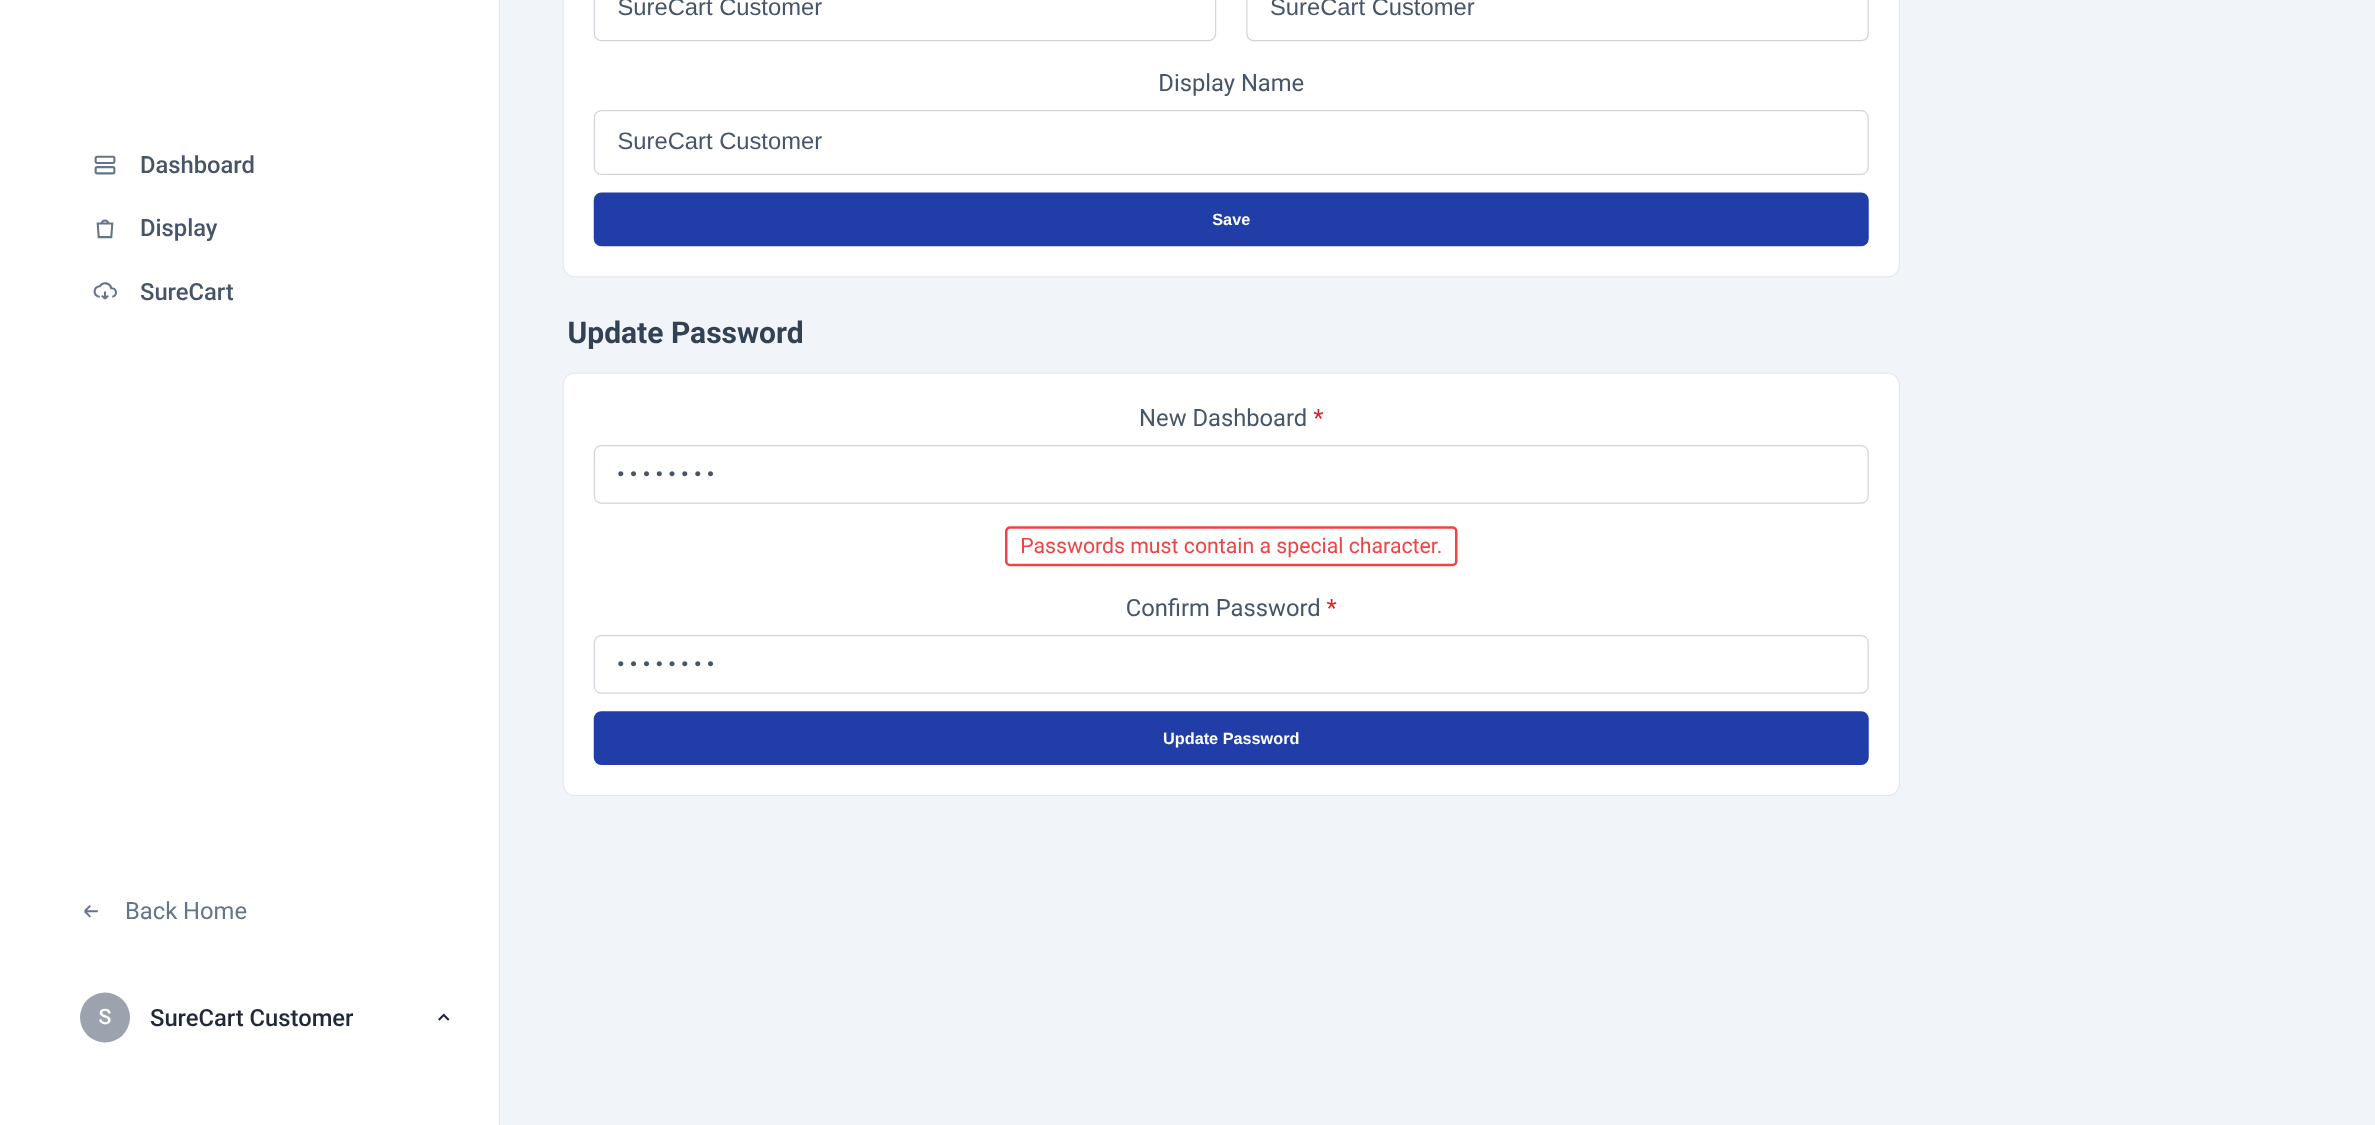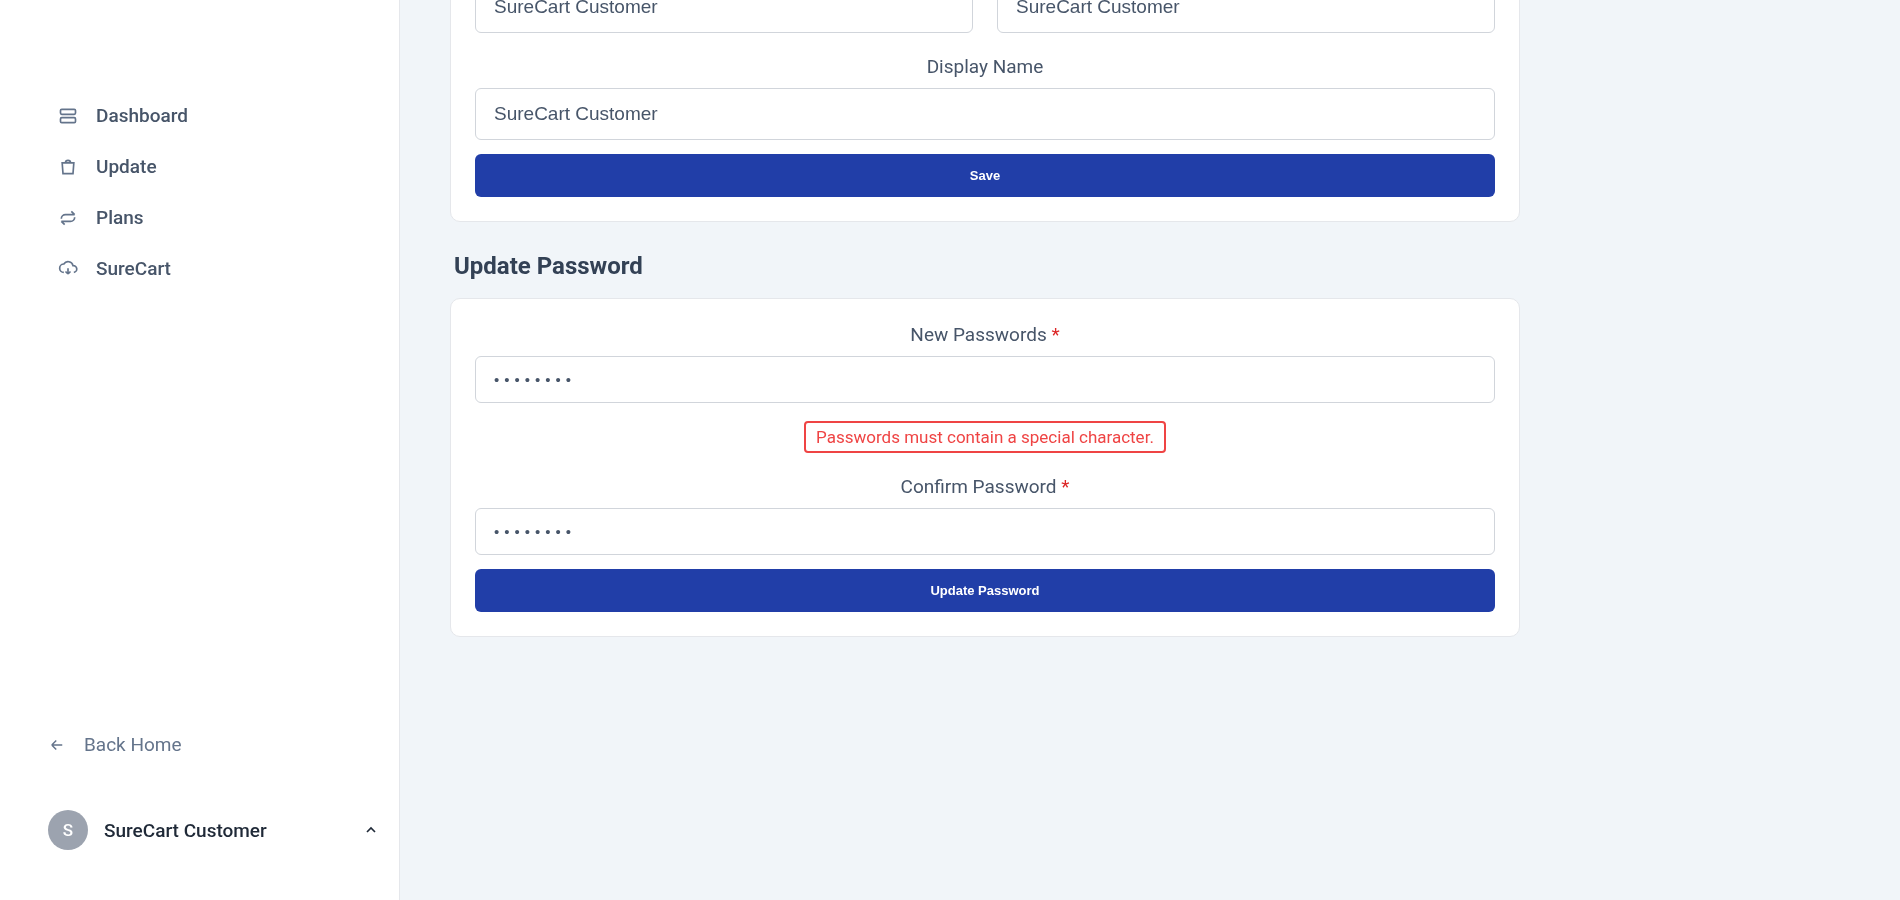"Dashboard" .sidebar { padding: 0 -> 16px }
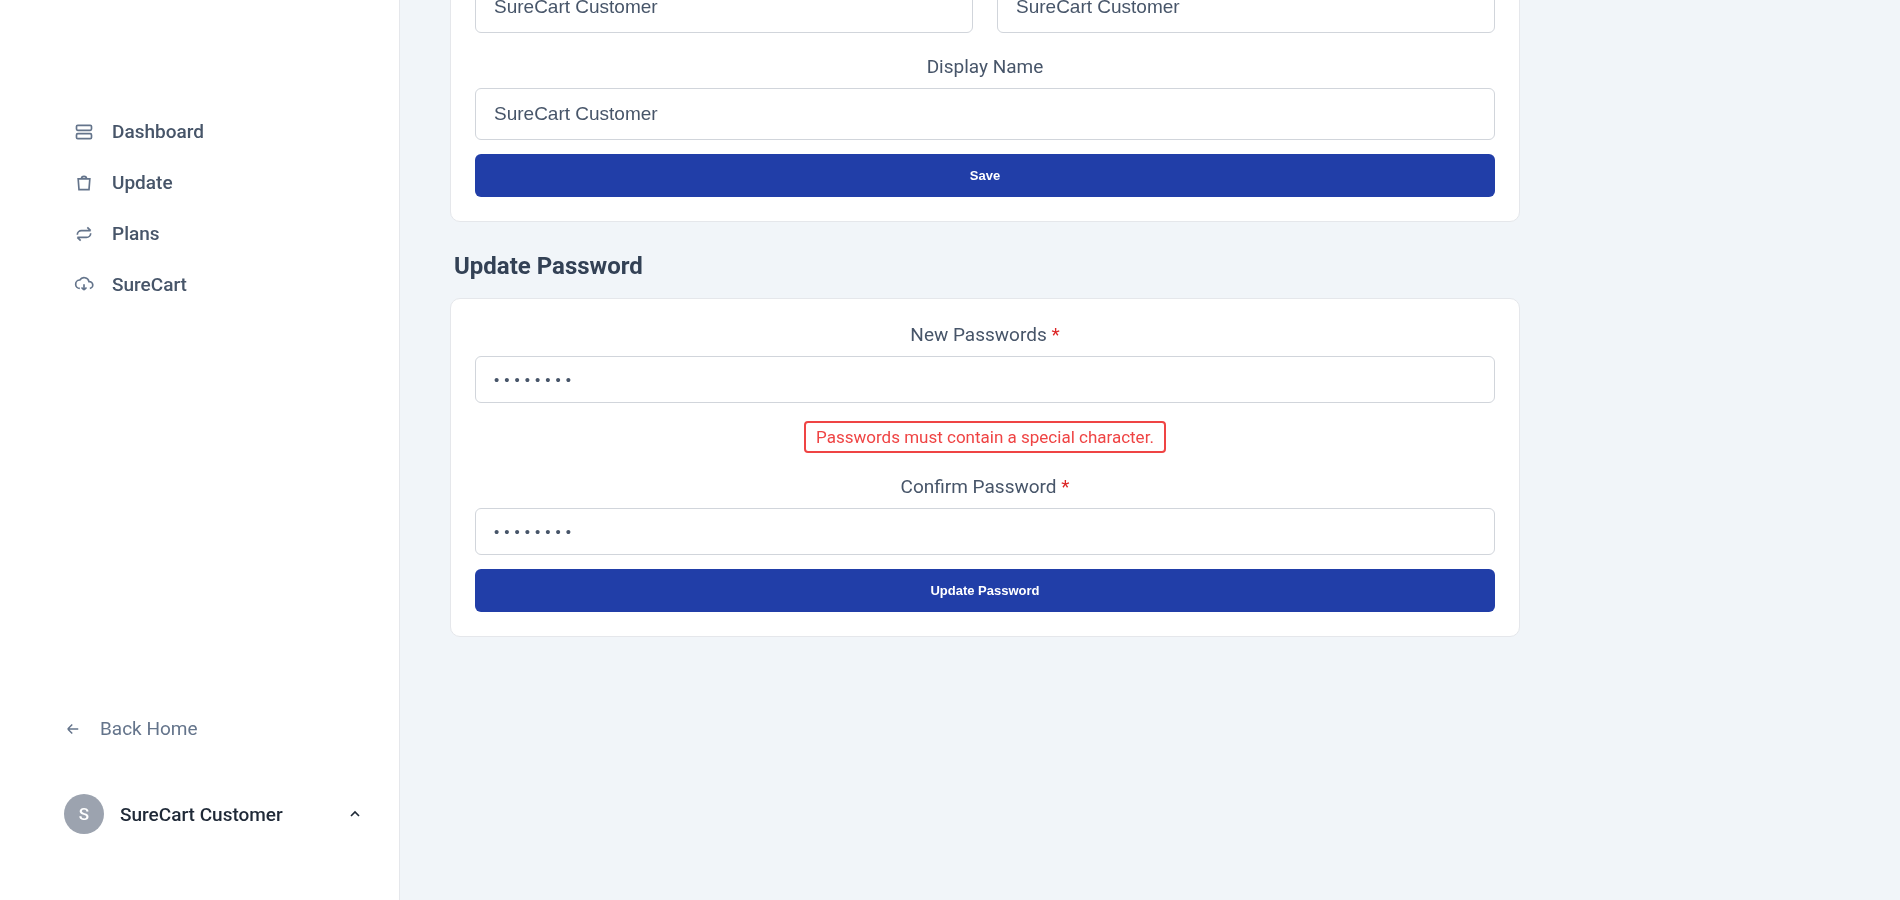"Update" span { text: Update -> Display }
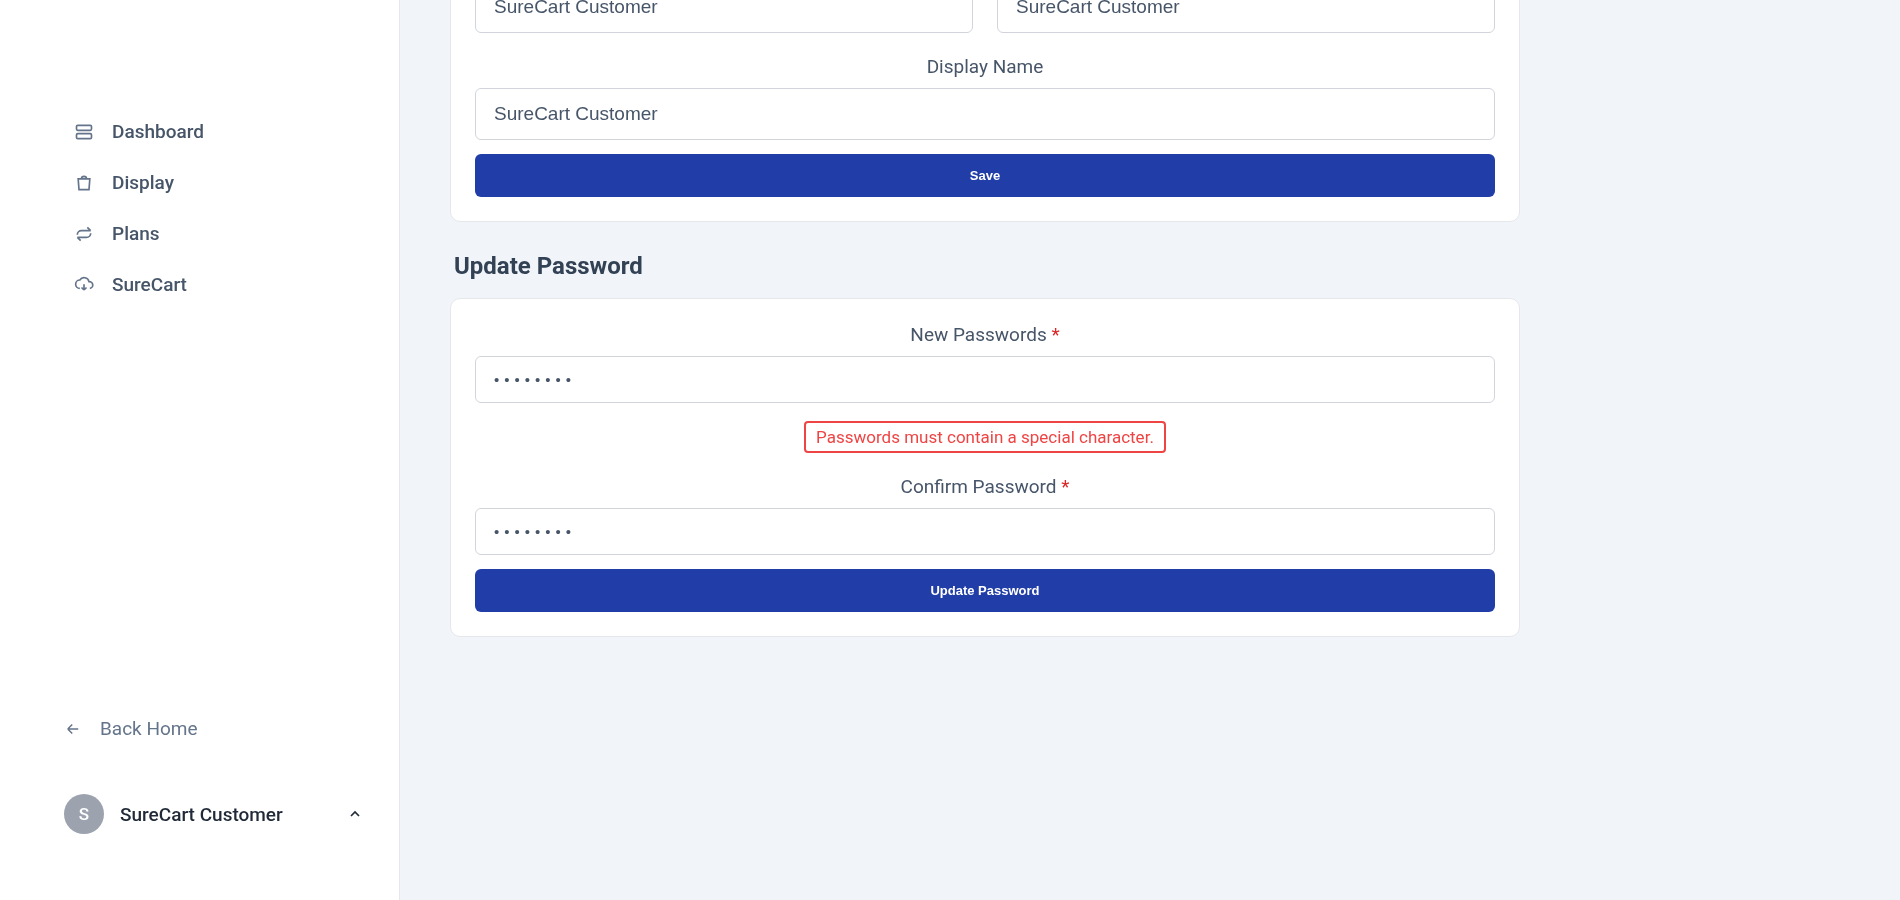"Plans" div.nav-item { html: <div> <span> <svg> <path></path> <path></path> </svg> </span> <span>Plans</span> </div> -> none }
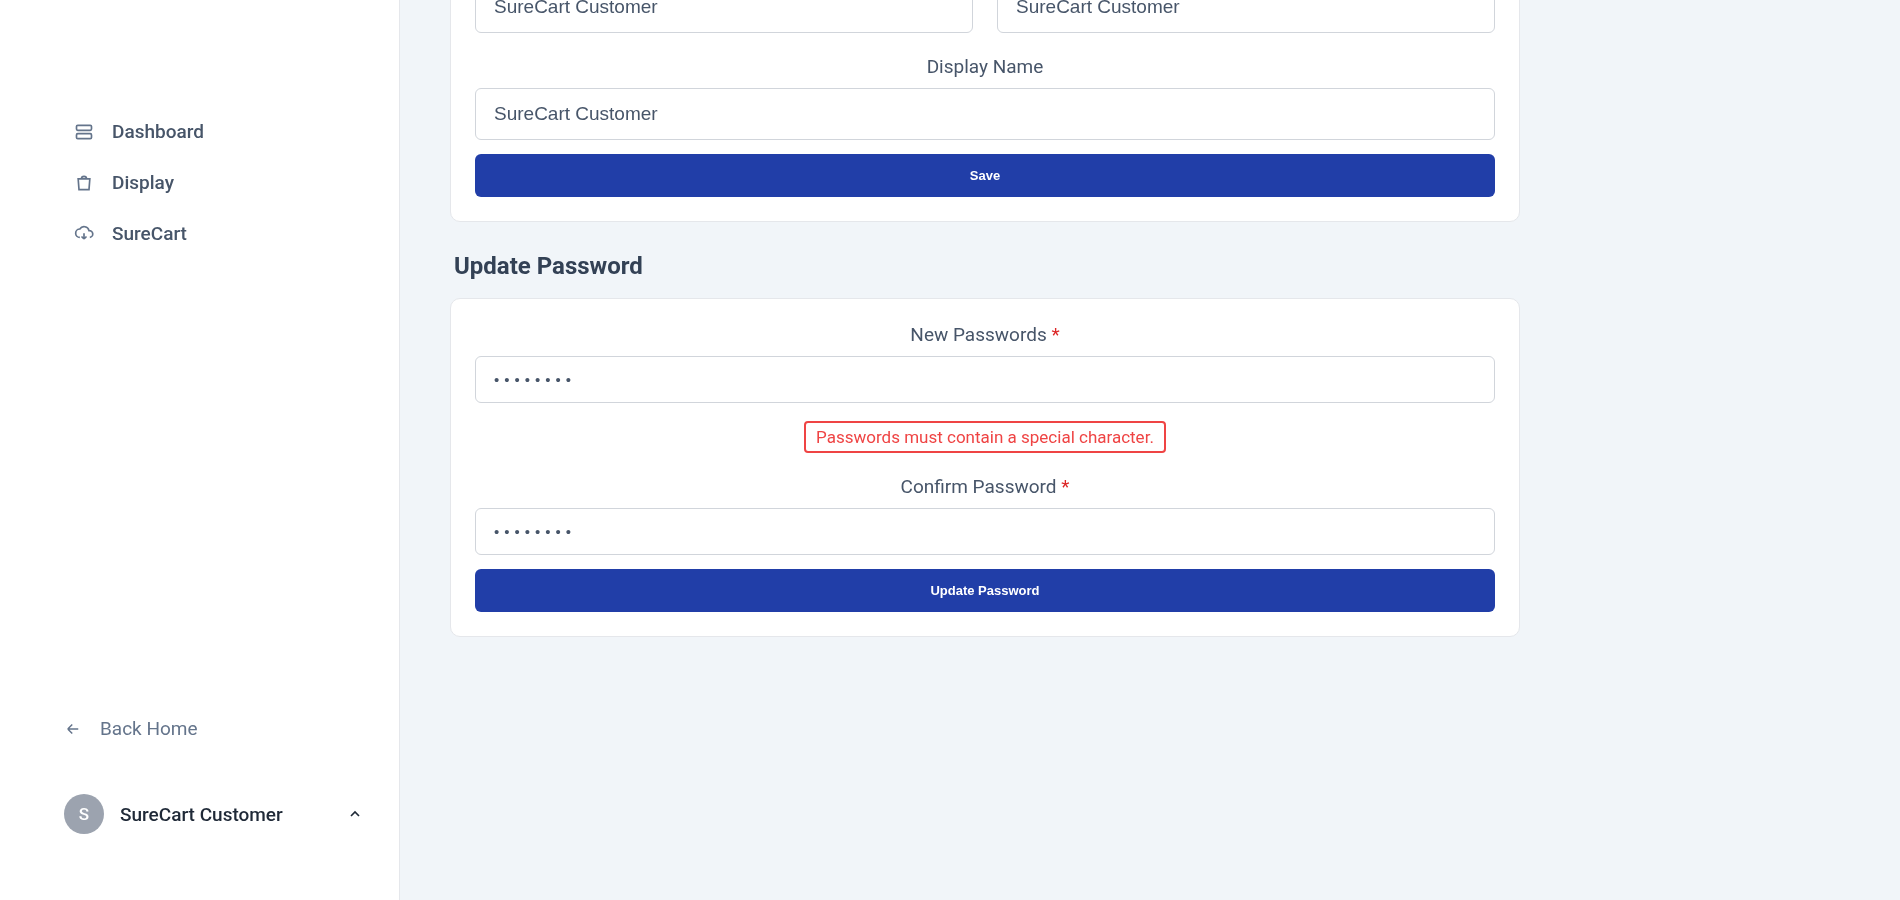"New Passwords" span { text: Passwords -> Dashboard }
